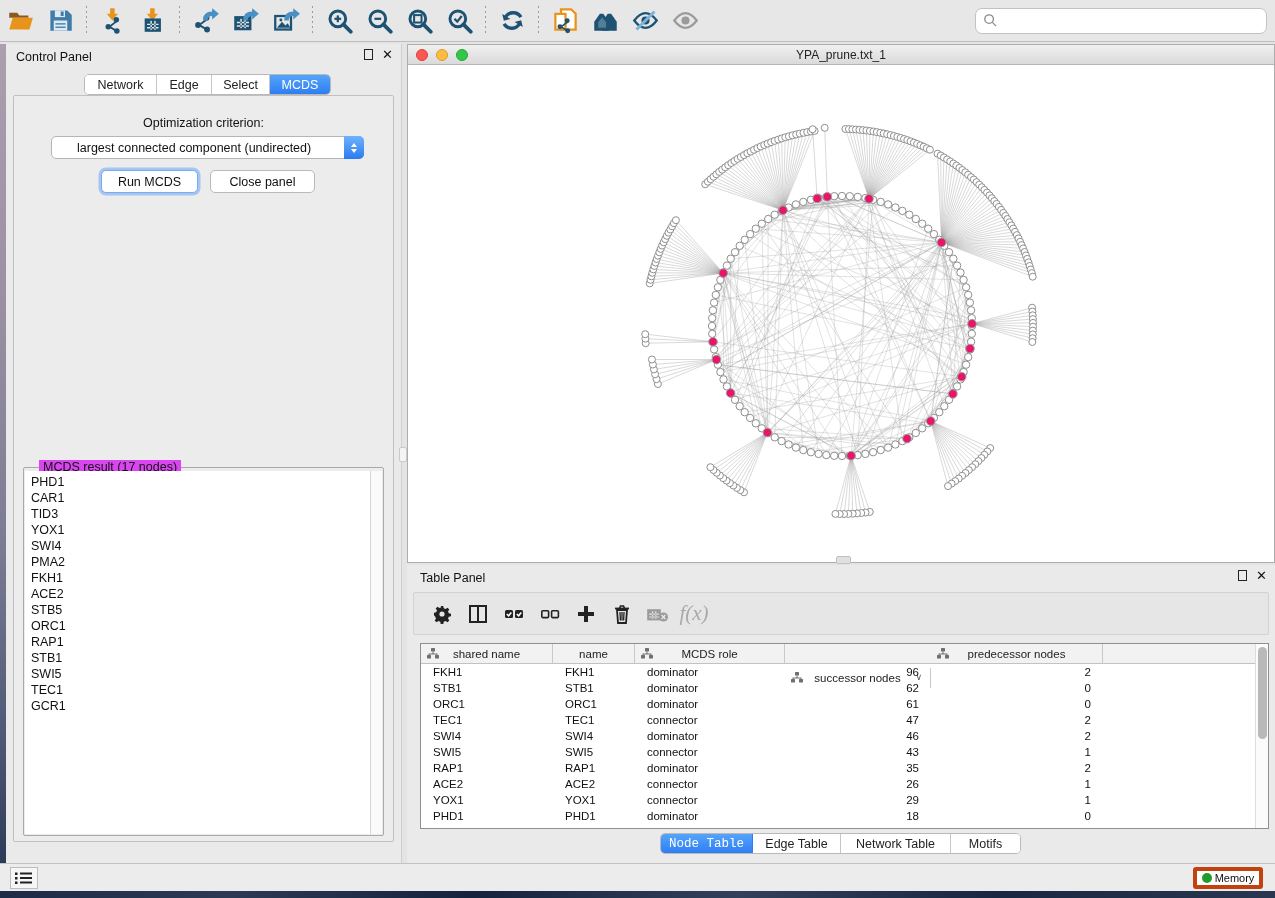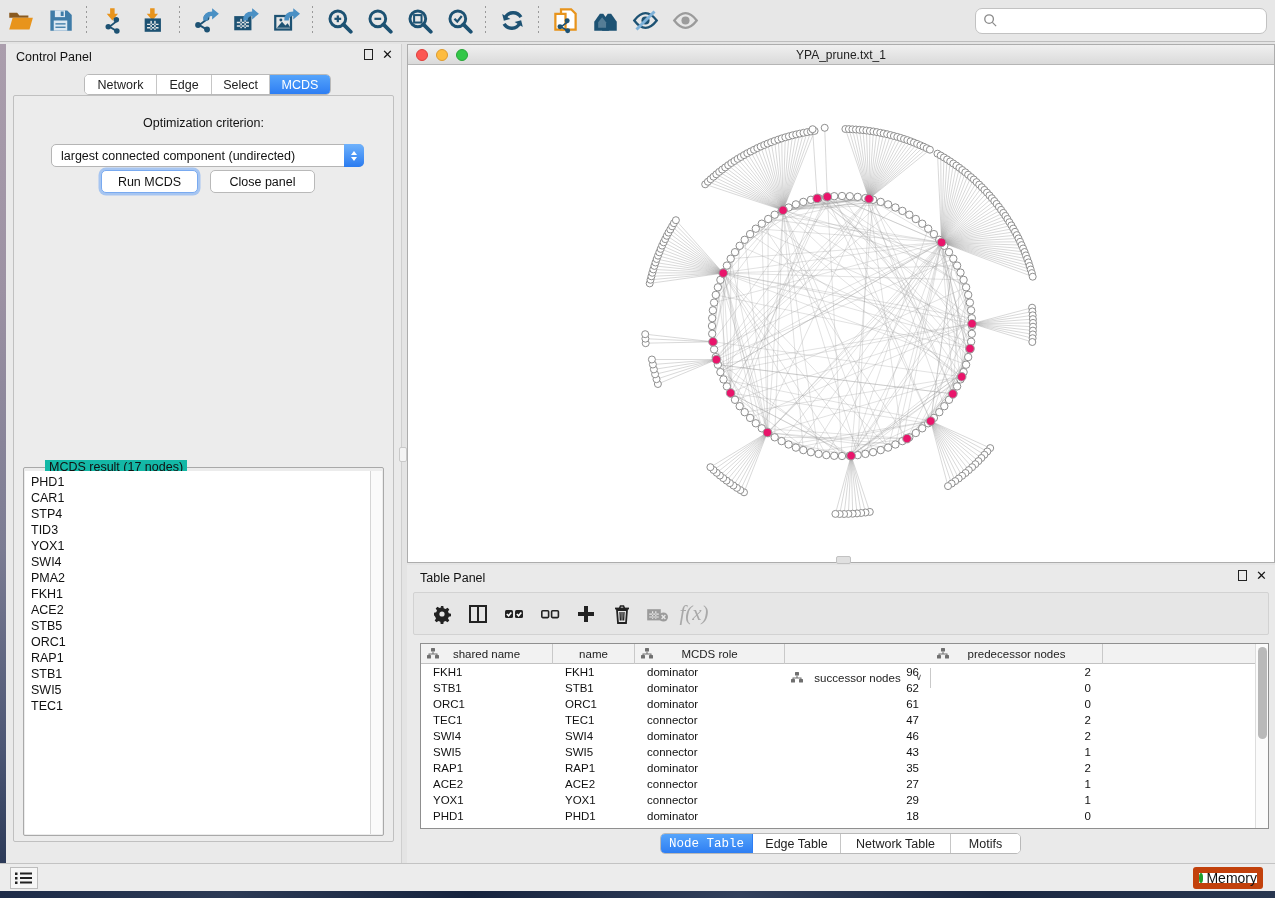"largest connected component (undirected)" #criterion-select { margin-top: 8px -> none; padding-left: 9px -> 25px }
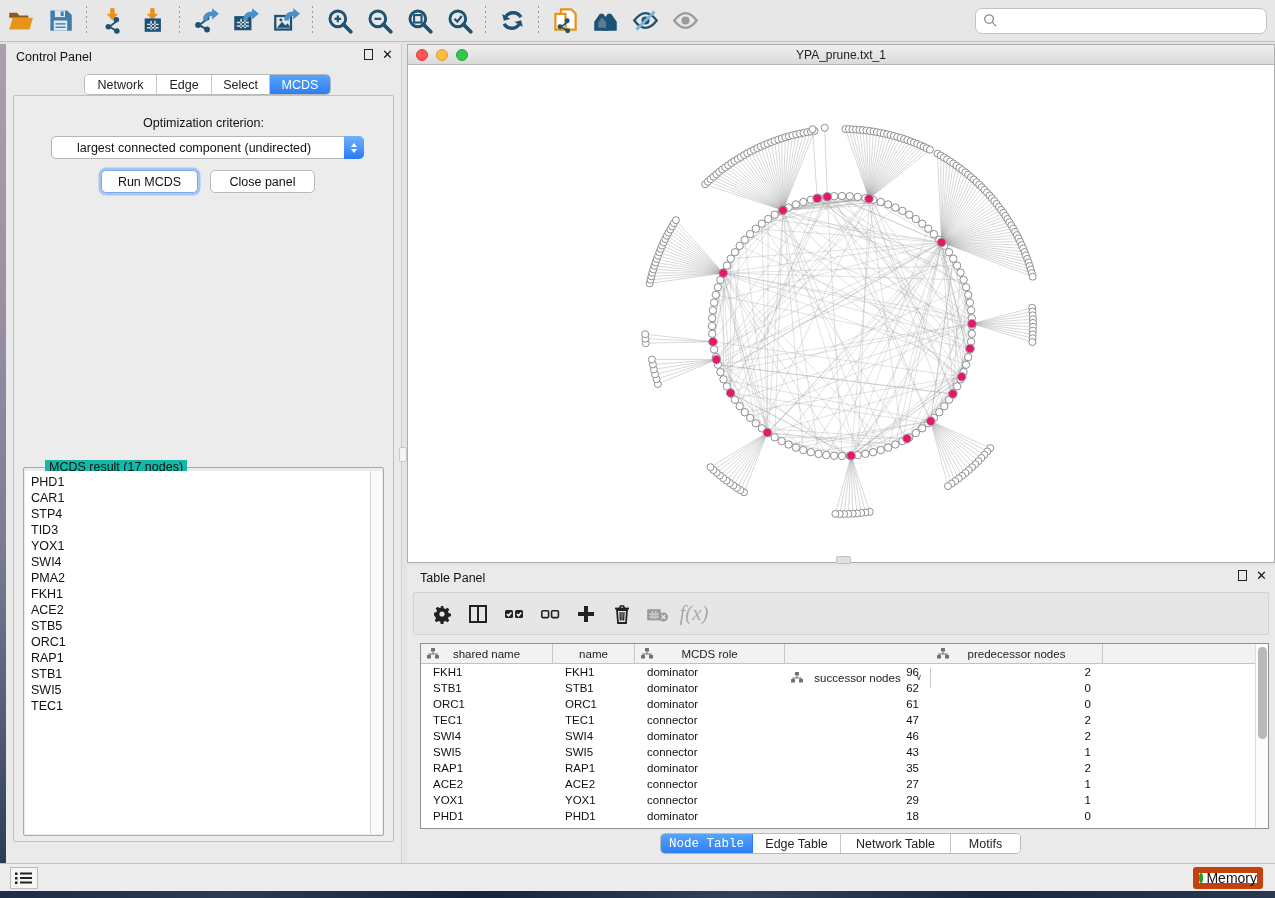"MCDS result (17 nodes)" #mcds-legend { background: #14b8a6 -> #d946ef; left: 21px -> 15px }
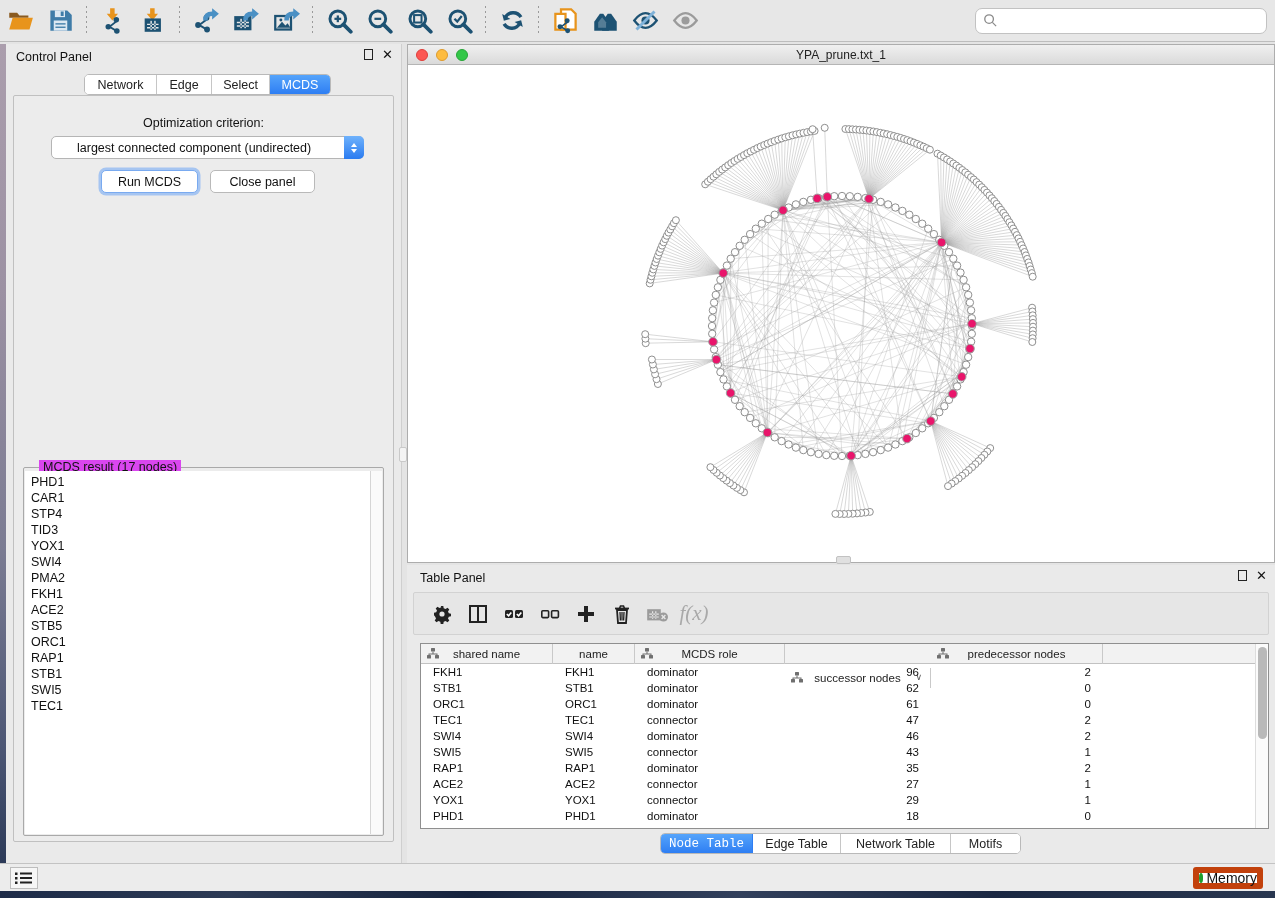"STP4" div.mcds-item { html: <div>STP4</div> -> none }
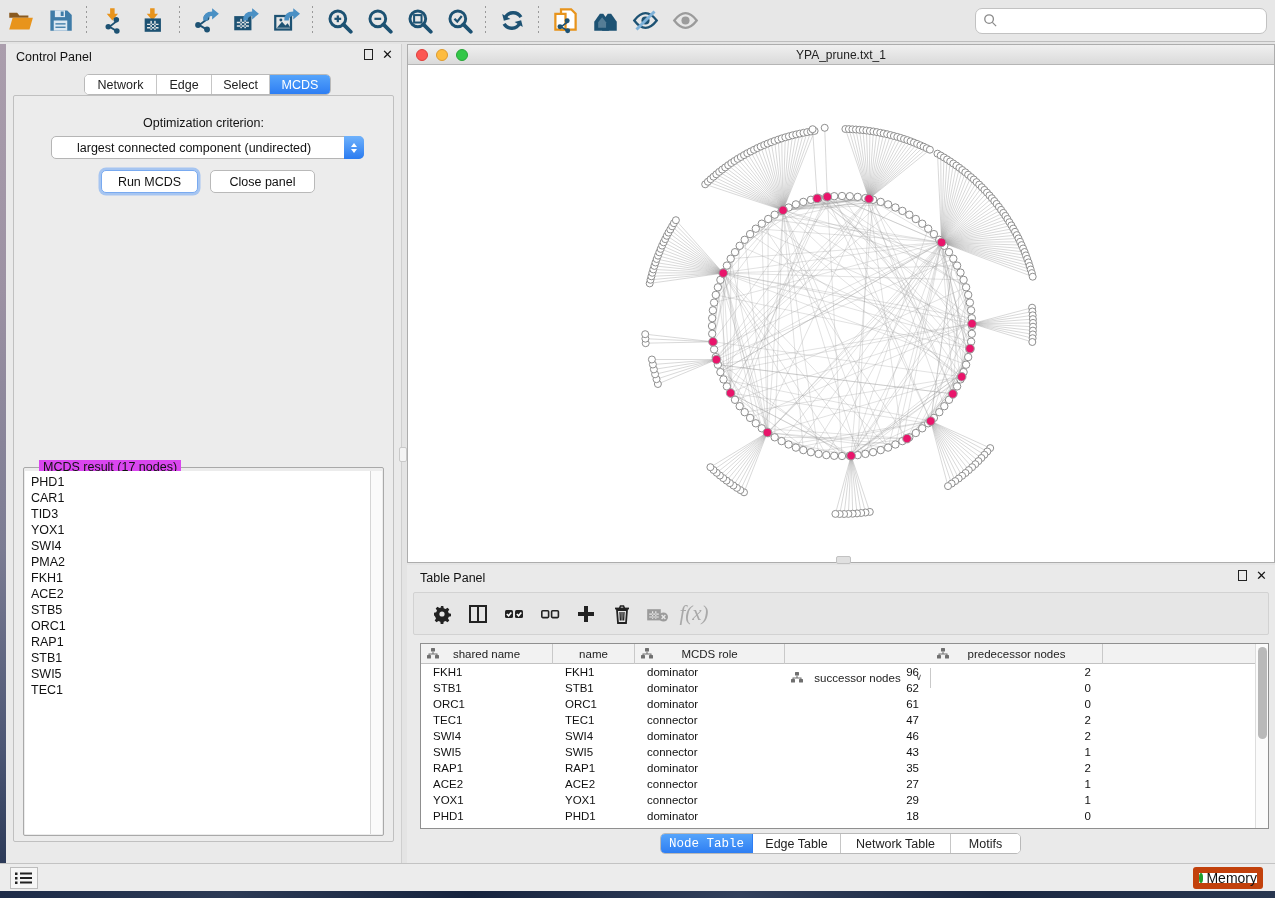"GCR1" div.mcds-item { html: none -> <div>GCR1</div> }
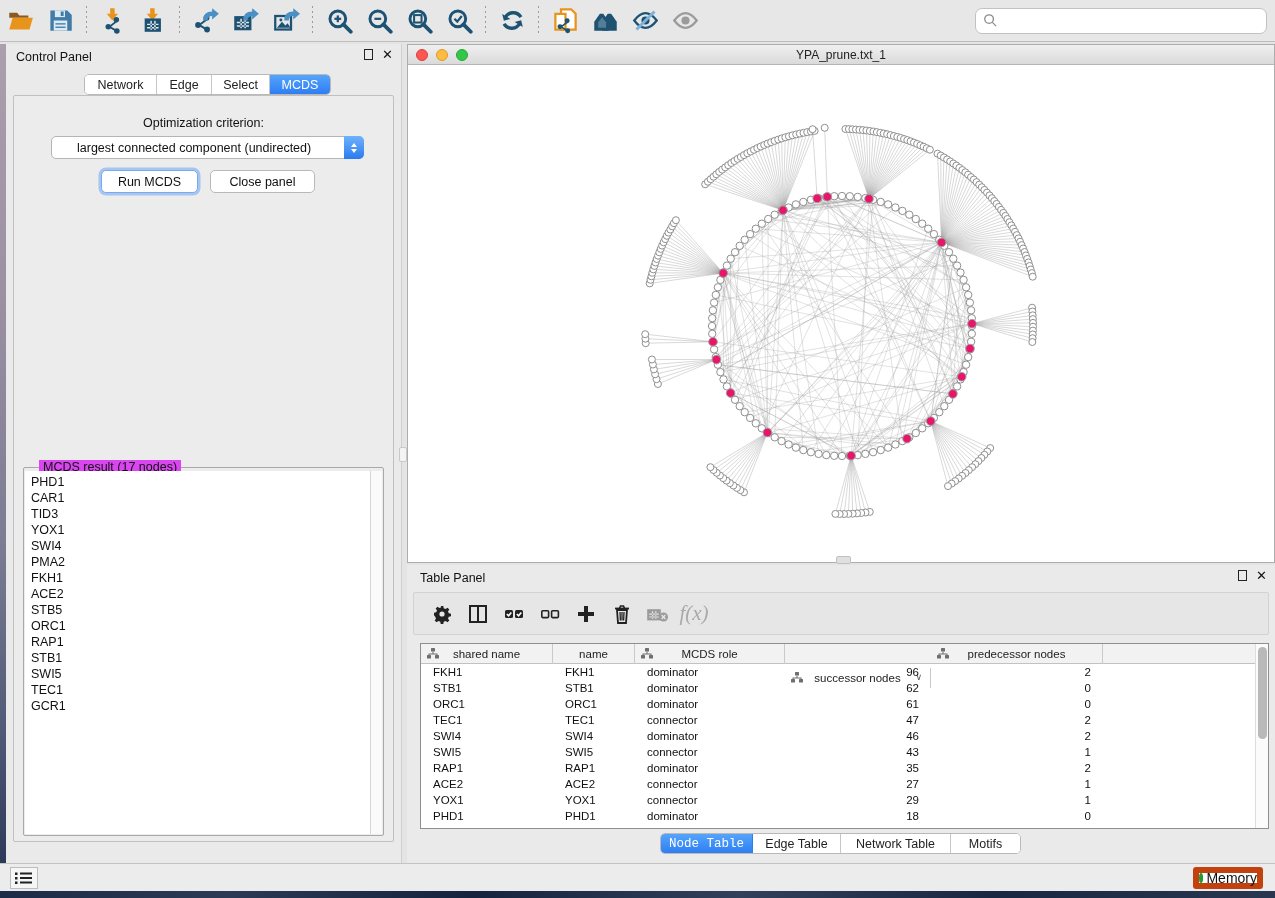"27" div.nt-cell { text: 27 -> 26 }
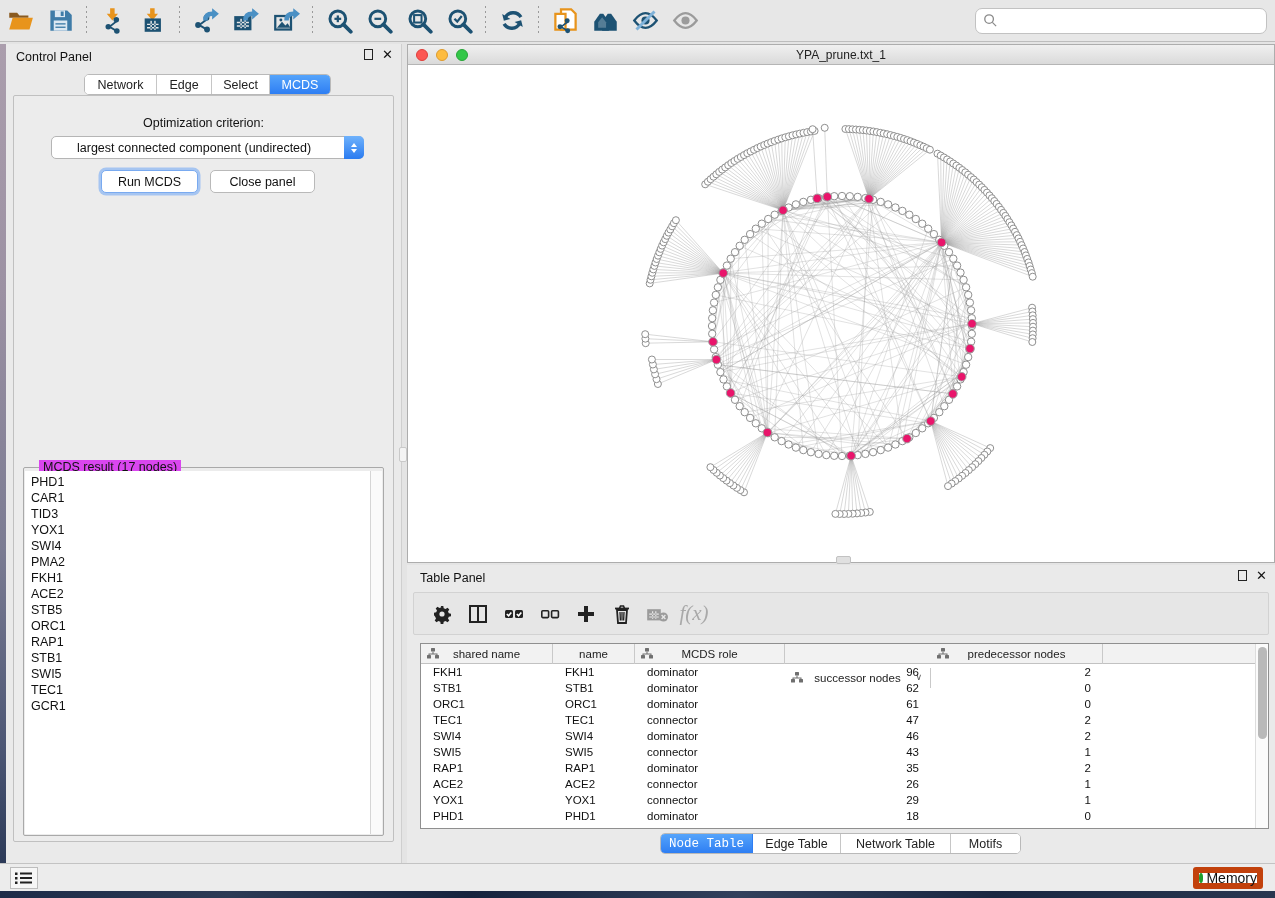"Memory" #memory-btn { border: 6px solid #c2410c -> 4px solid #c2410c; font-size: 14px -> 11px }
